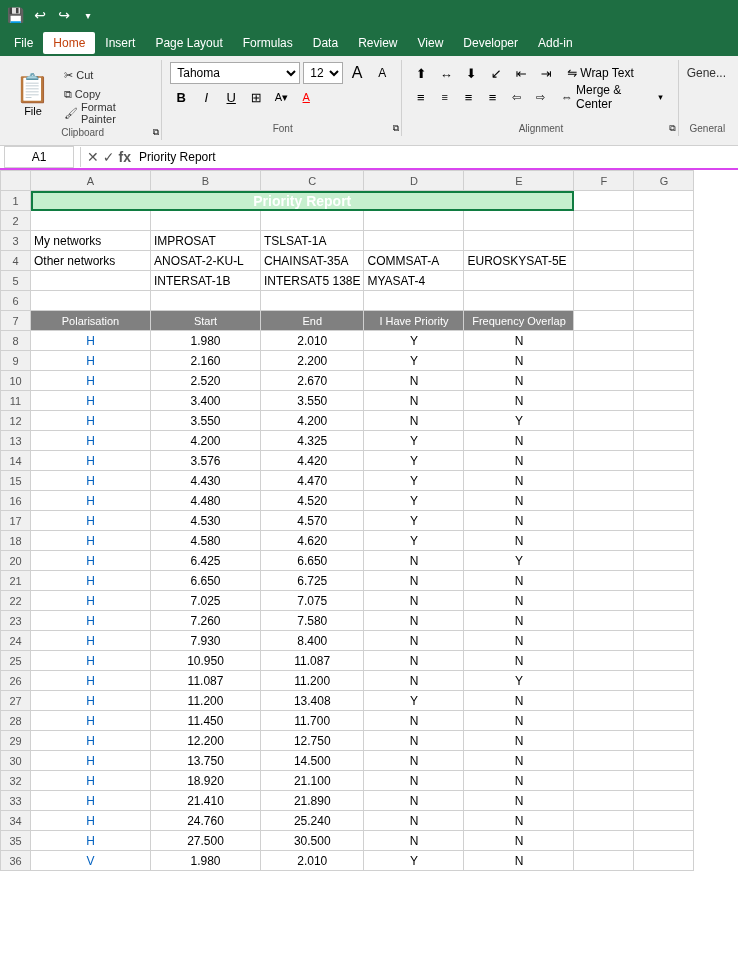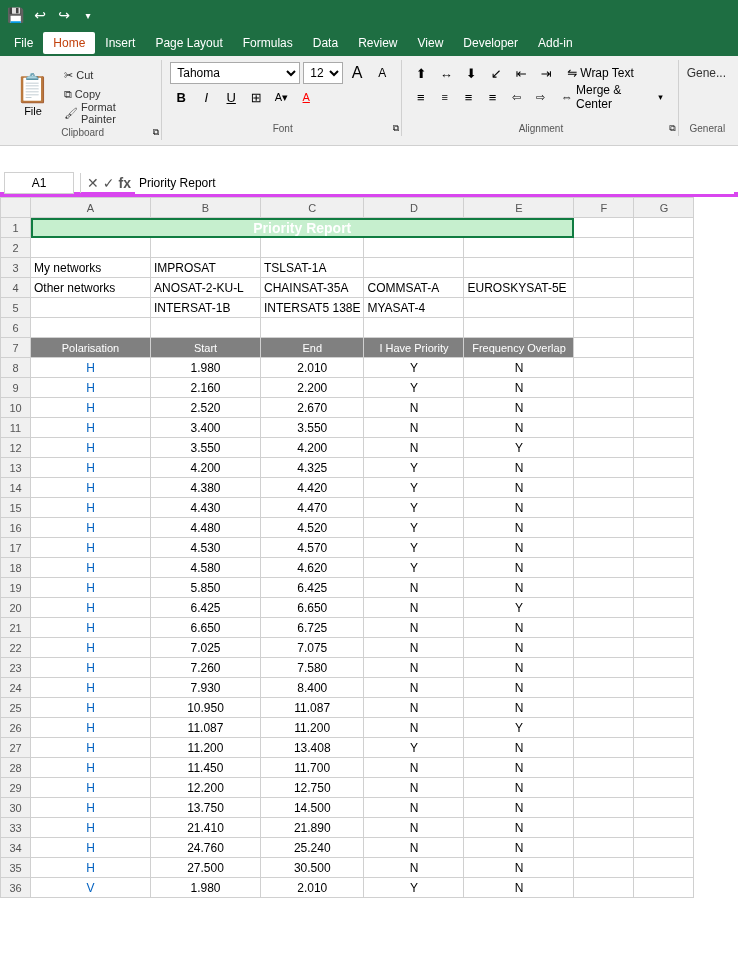"A1" .formula-bar { border-bottom: 5px solid #d946ef -> 2px solid #d946ef; margin-top: 27px -> none }
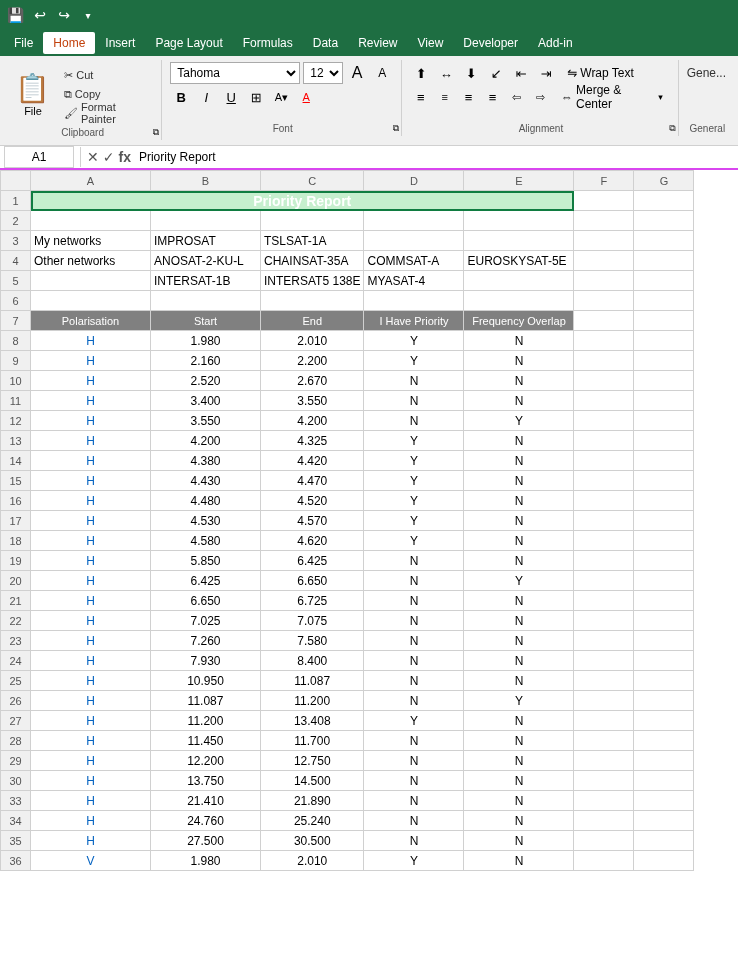"4.380" td.center { text: 4.380 -> 3.576 }
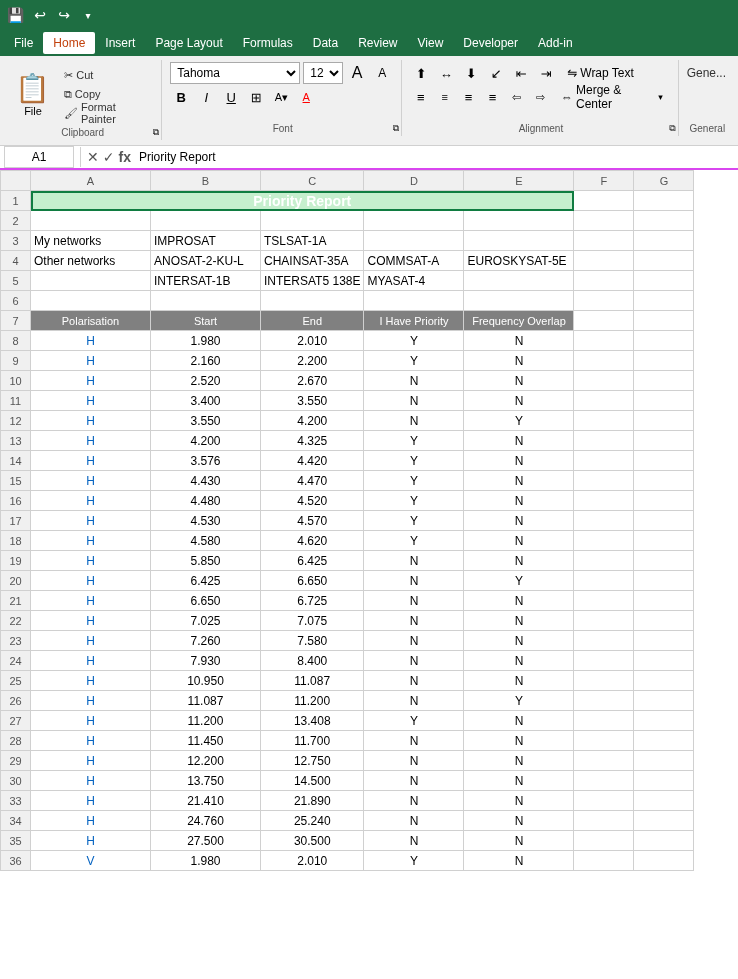"19" tr { html: <tr> <td>19</td> <td><span>H</span></td> <td>5.850</td> <td>6.425</td> <td>N</td> <td>N</td> <td></td> <td></td> </tr> -> none }
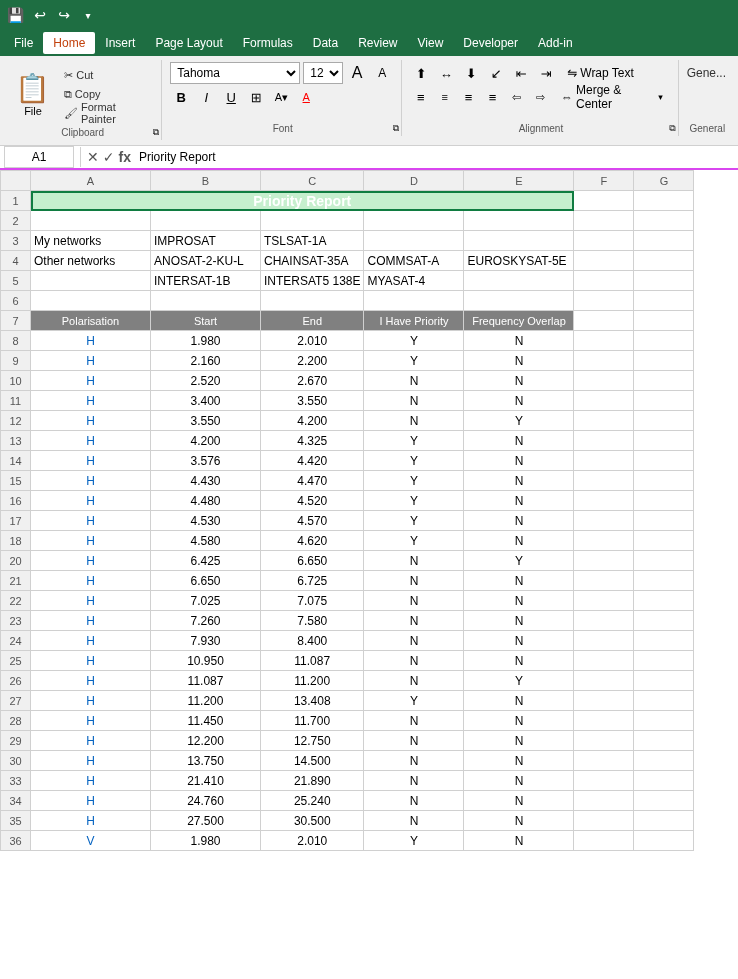"32" tr { html: none -> <tr> <td>32</td> <td><span>H</span></td> <td>18.920</td> <td>21.100</td> <td>N</td> <td>N</td> <td></td> <td></td> </tr> }
